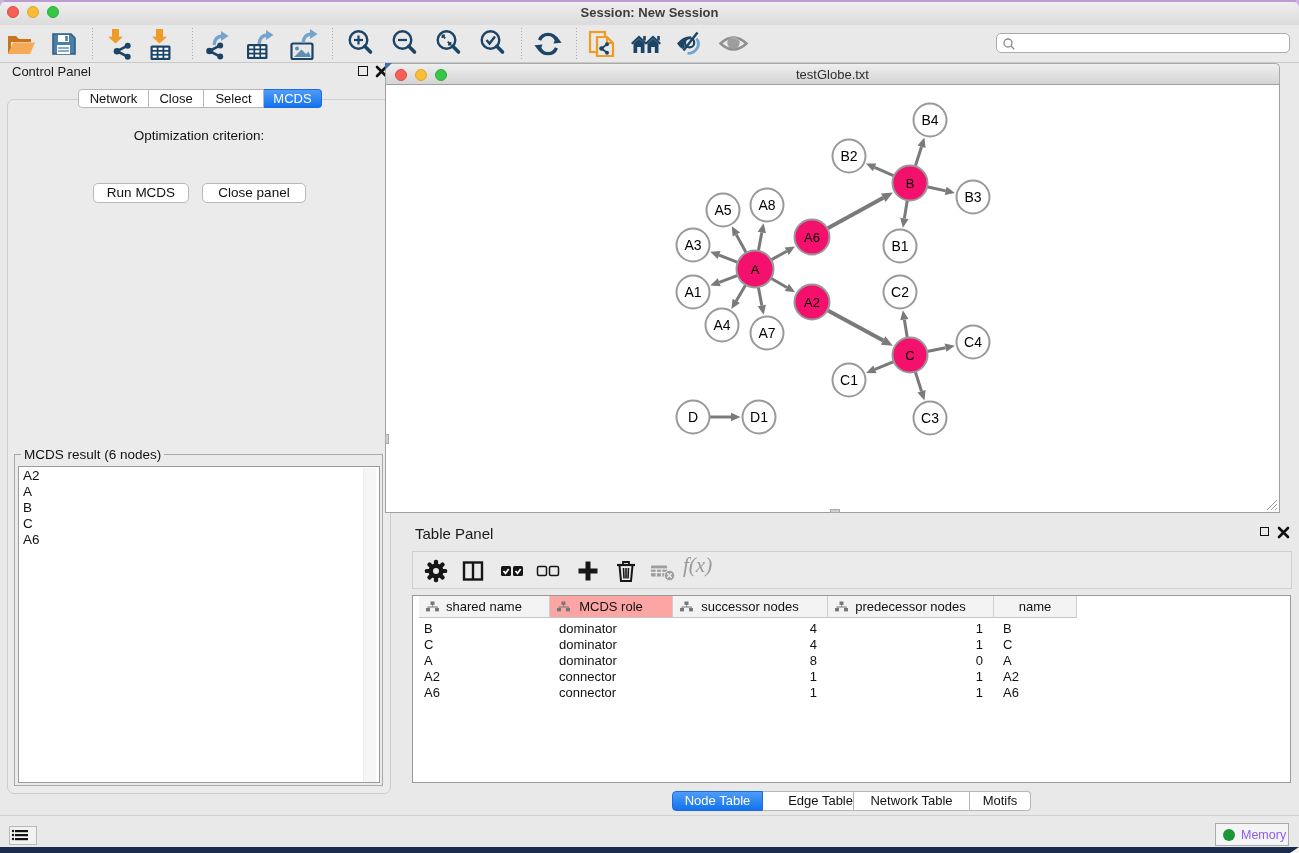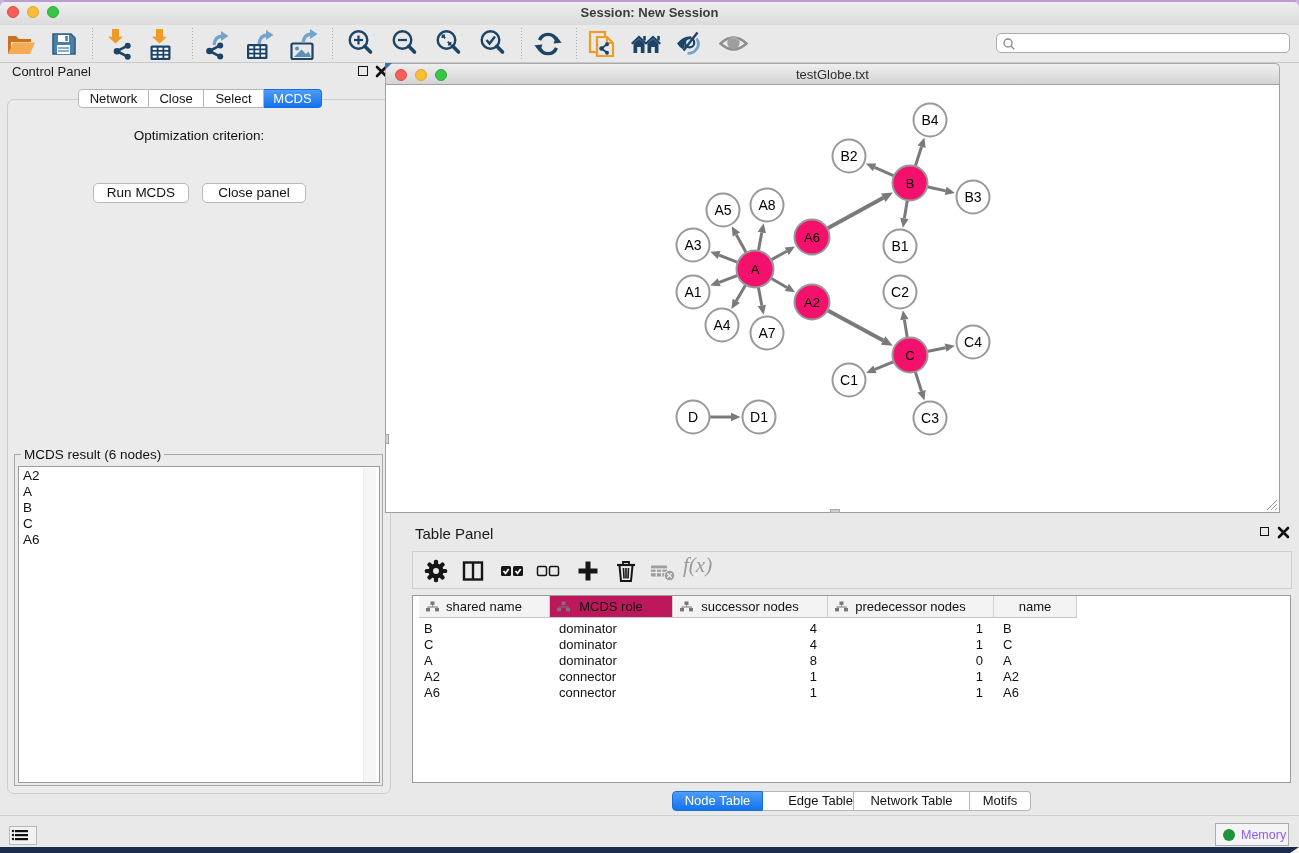"MCDS role" div { background: #be185d -> #fca5a5 }
